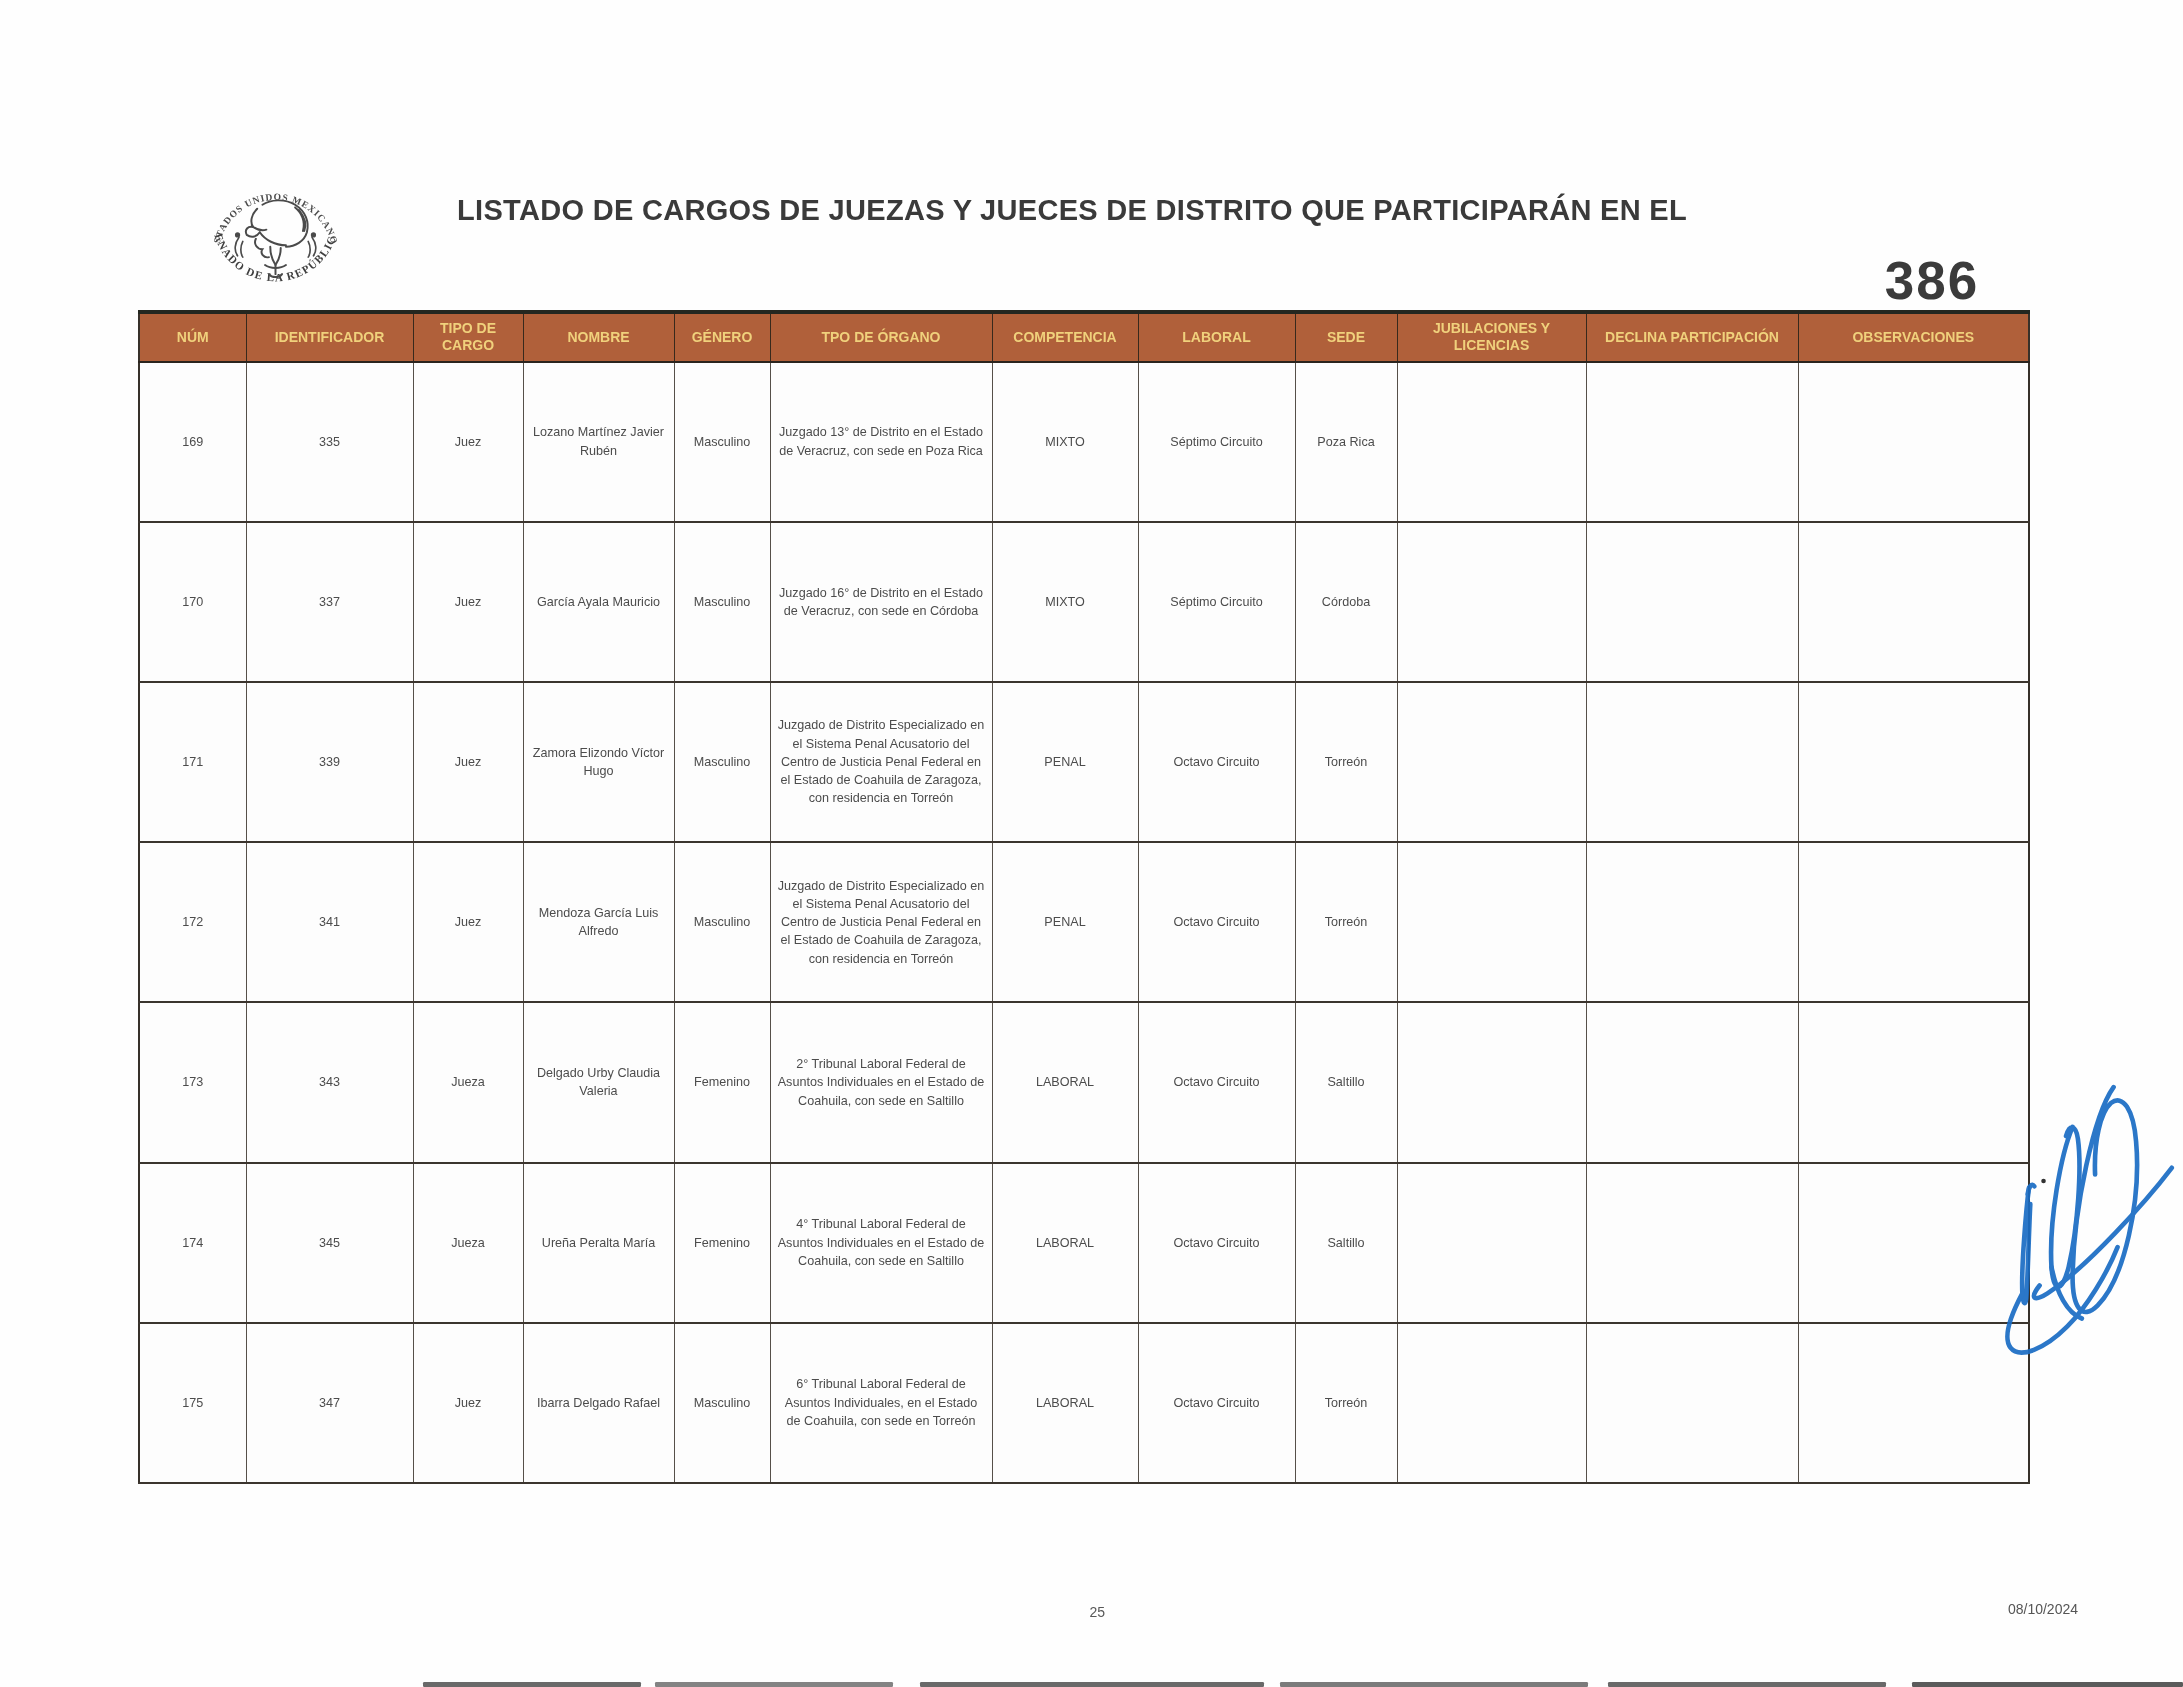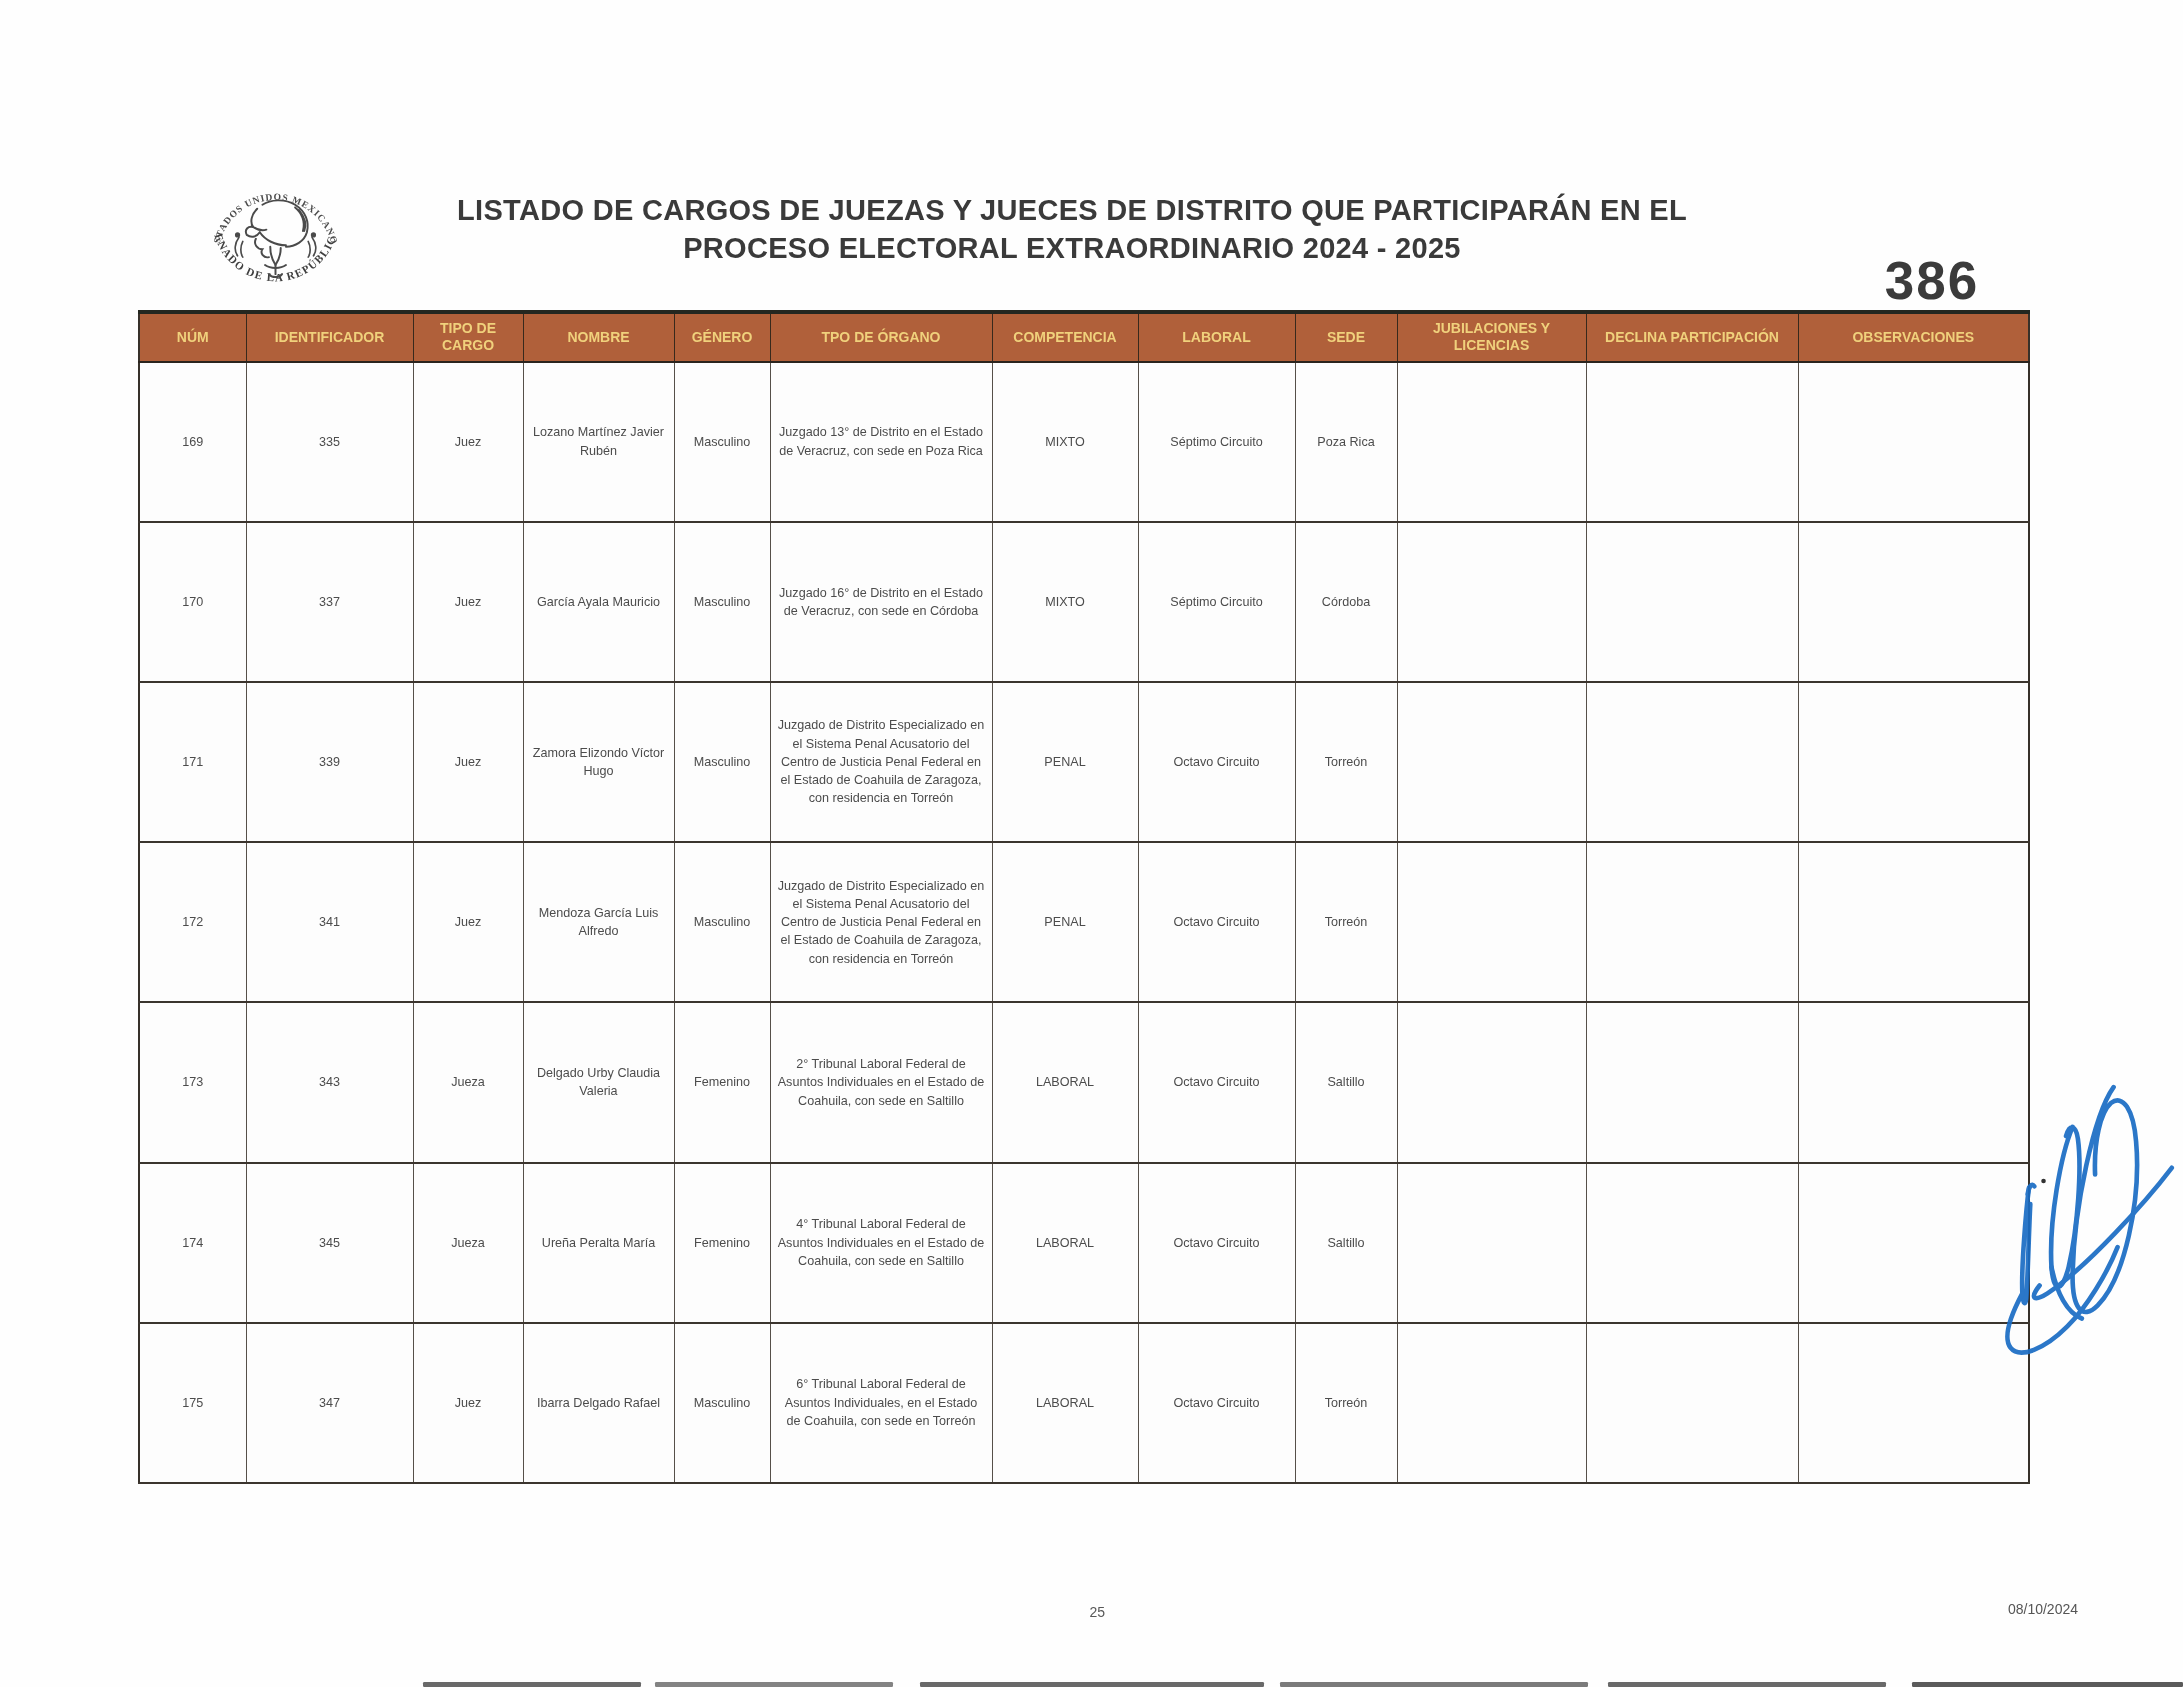"PROCESO ELECTORAL EXTRAORDINARIO 2024 -" div { html: <div>PROCESO ELECTORAL EXTRAORDINARIO 2024 - 2025</div> -> none }
